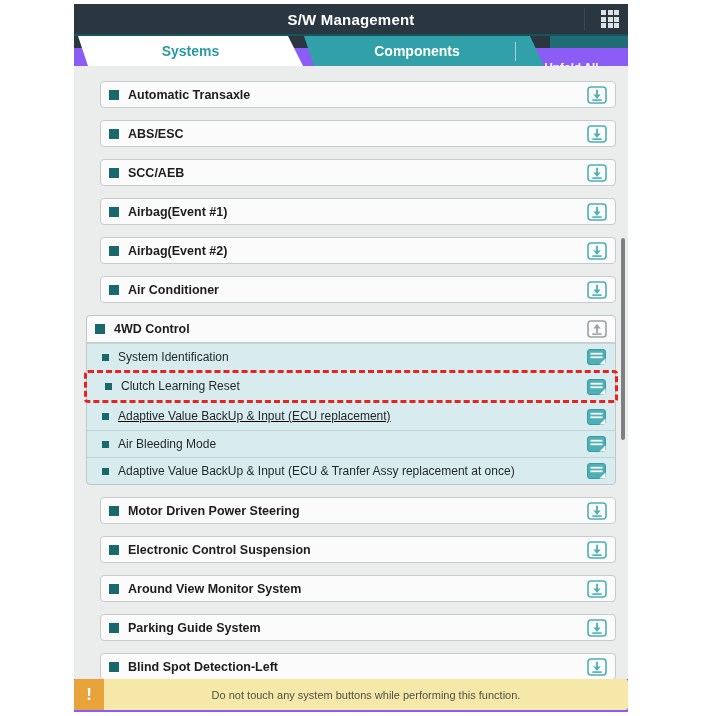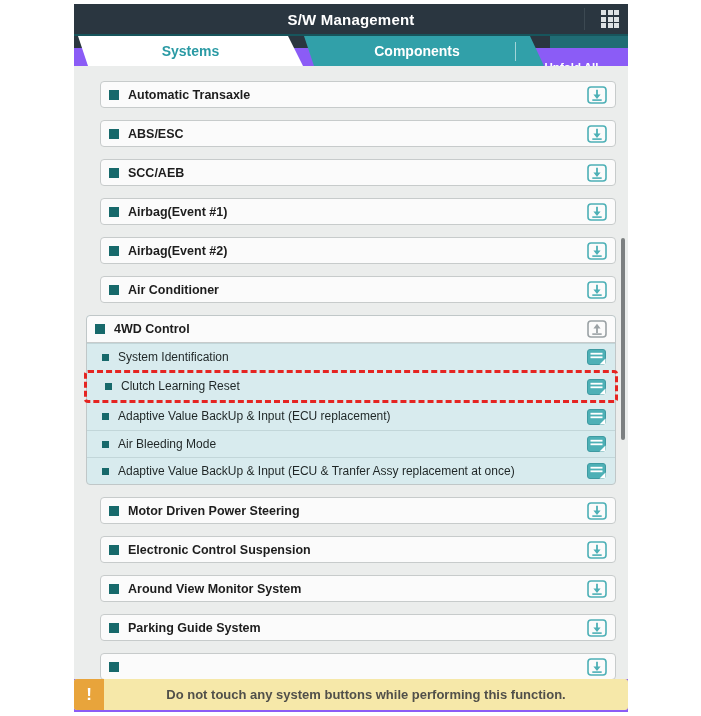"Adaptive Value BackUp & Input (ECU replacement)" .hl + .sub-row { text-decoration: none -> underline }
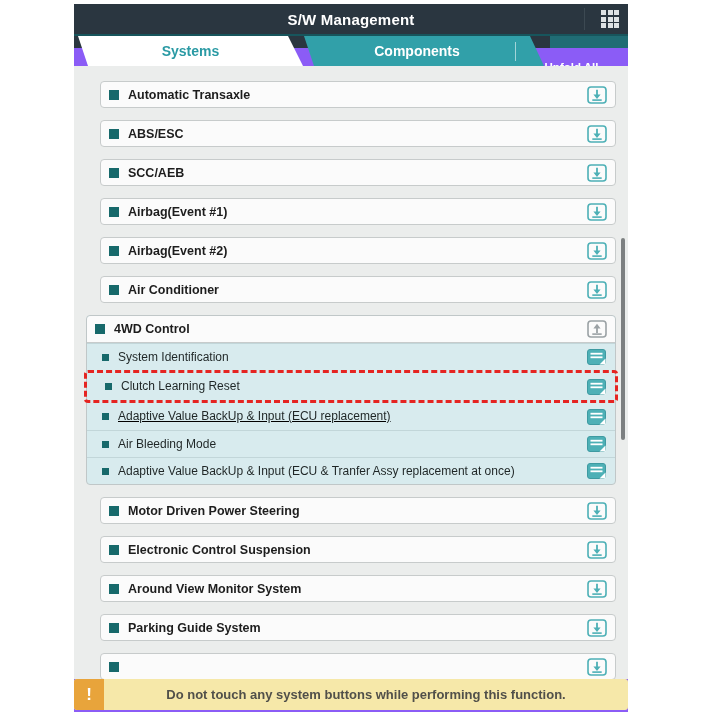"Blind Spot Detection-Left" span.row-label { html: none -> <span>Blind Spot Detection-Left</span> }
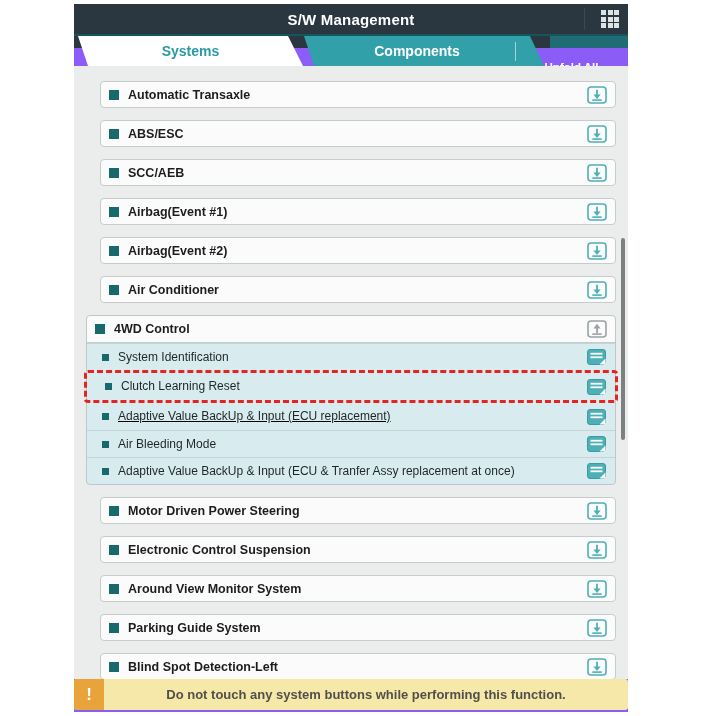"Do not touch any system" .warn-text { font-size: 13px -> 11px; font-weight: bold -> normal }
